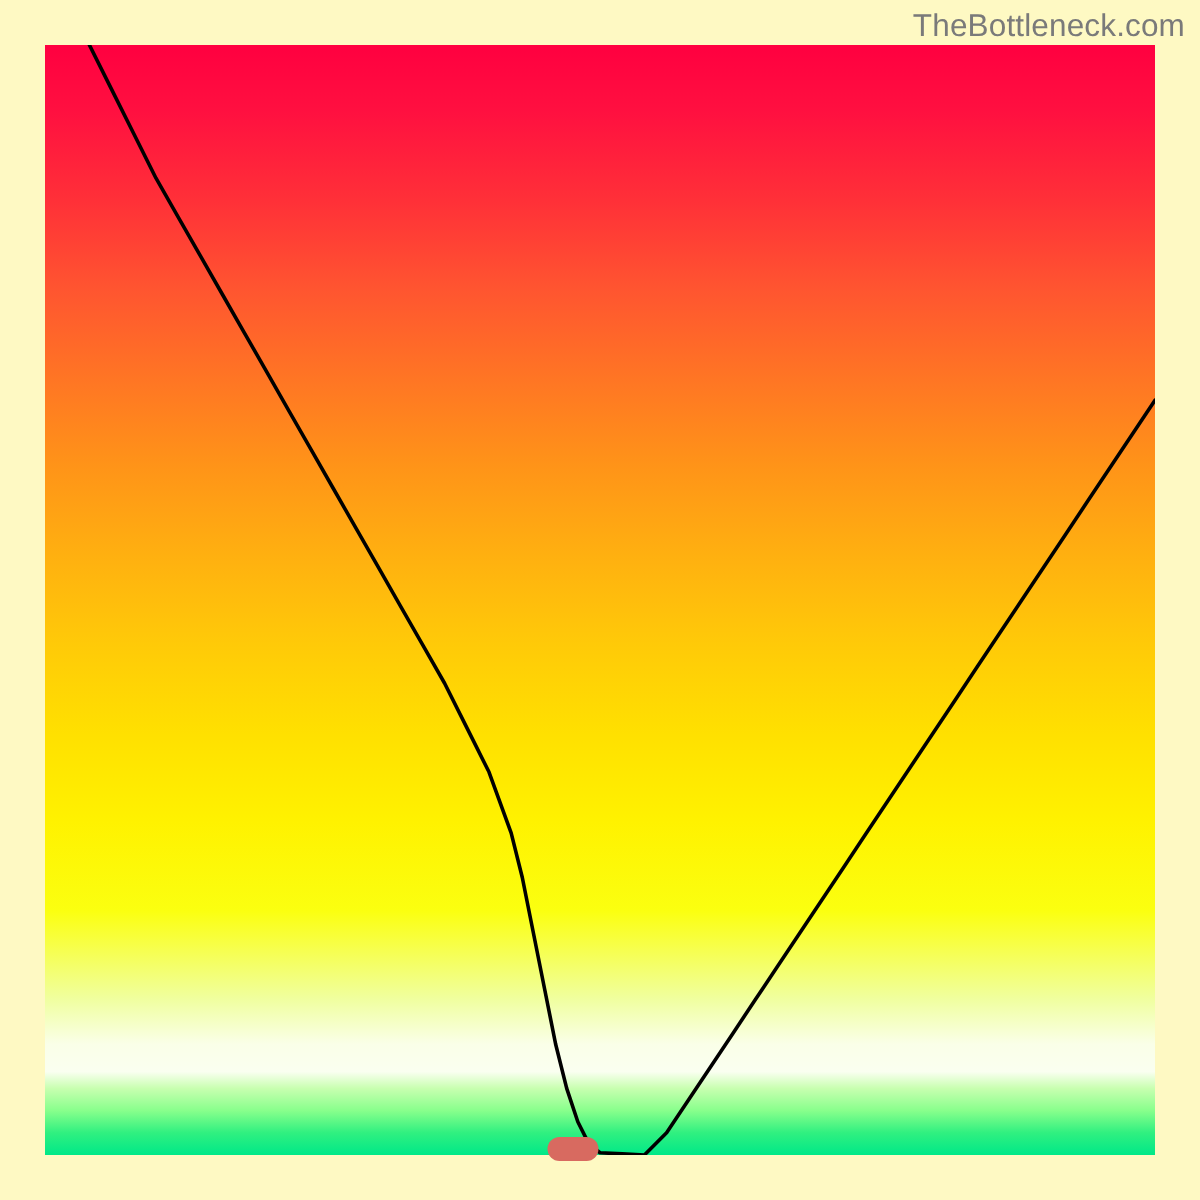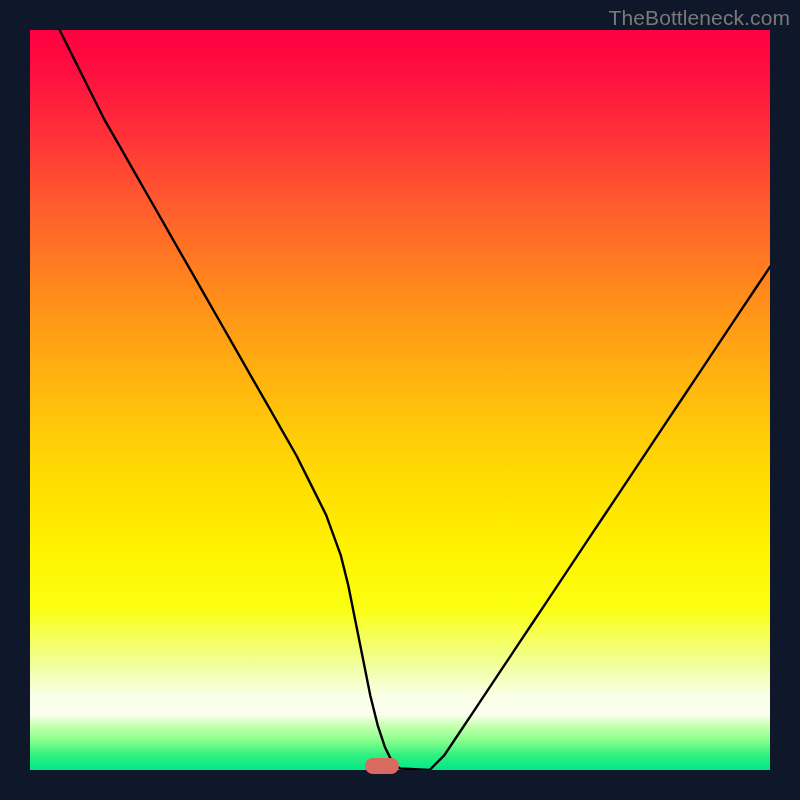"TheBottleneck.com" .frame { background: #0f172a -> #fef9c3 }
